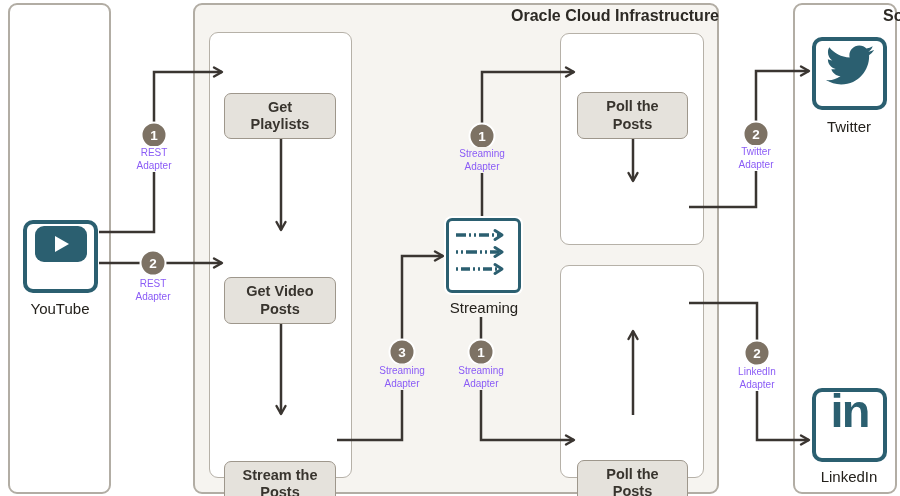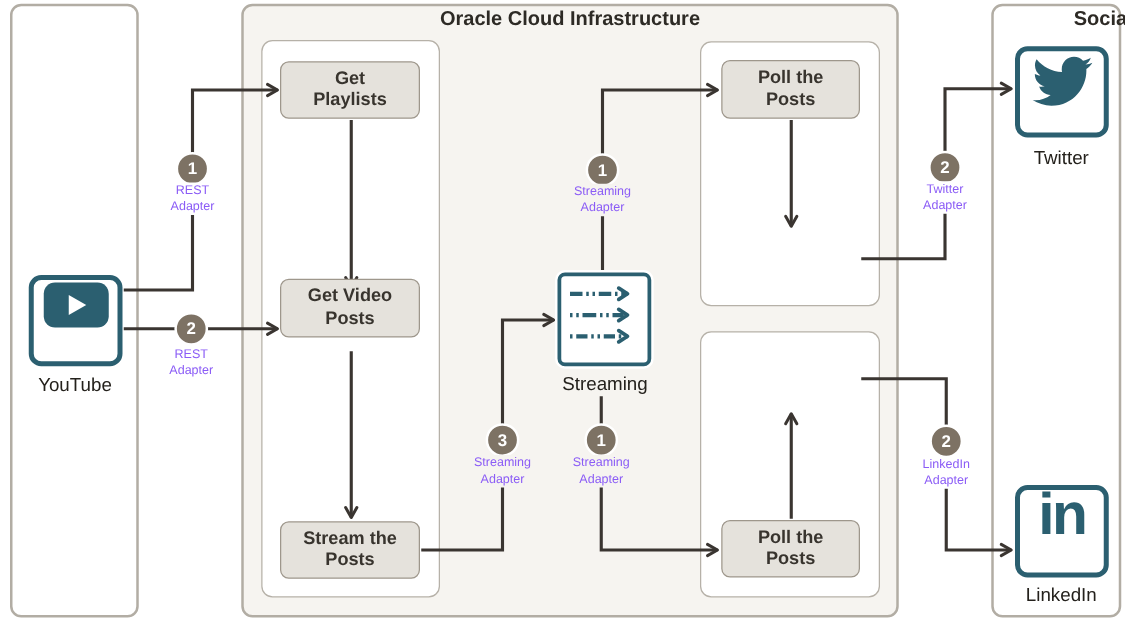"Oracle Cloud Infrastructure" .panel-title { text-align: center -> right }
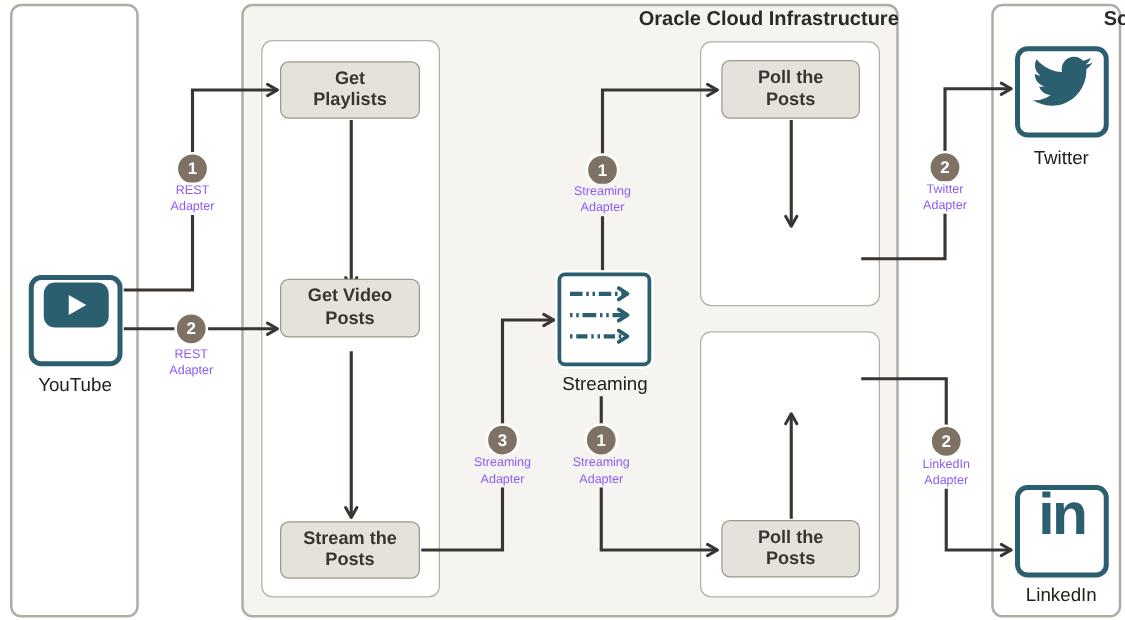"Get Playlists" .pbox { margin-top: none -> 44px }
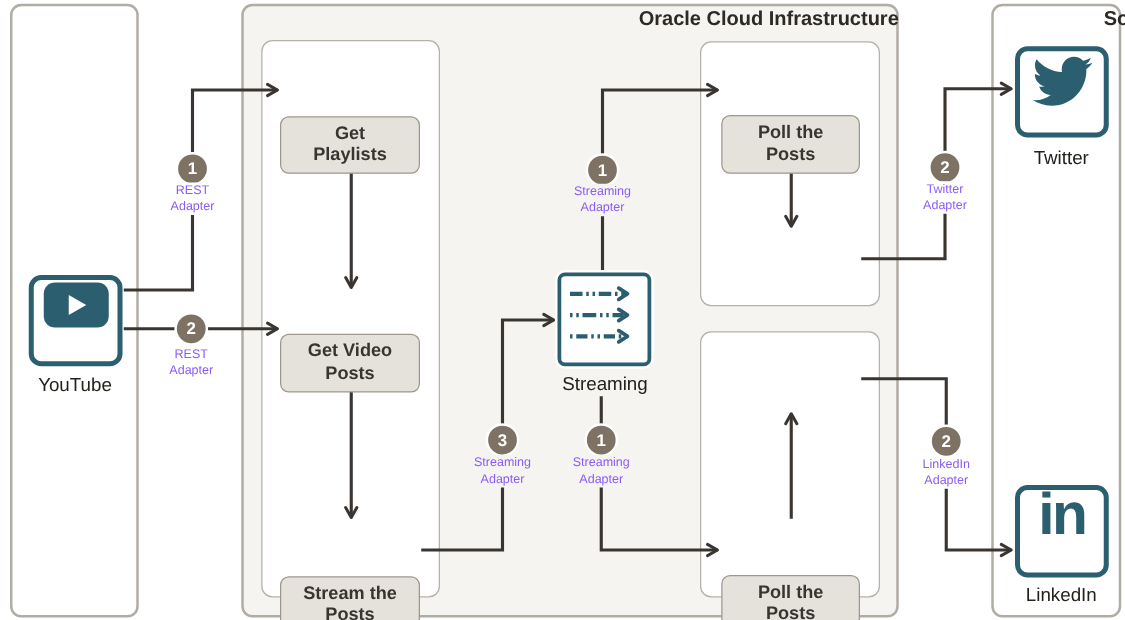"Get Video Posts" .pb-get-video-posts { top: 223px -> 233px }
